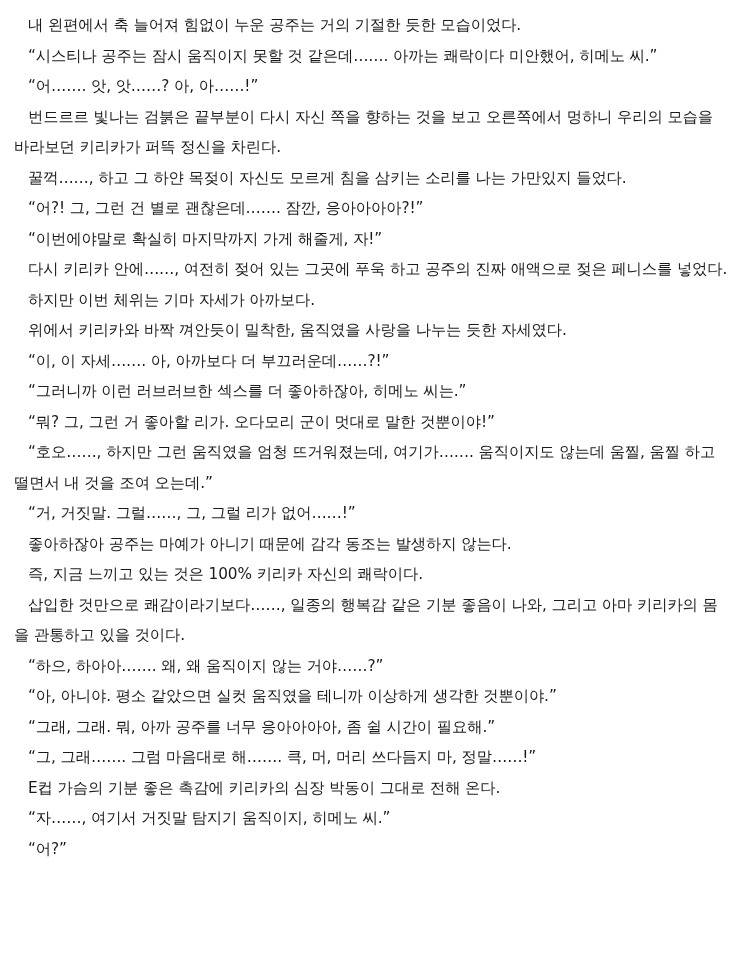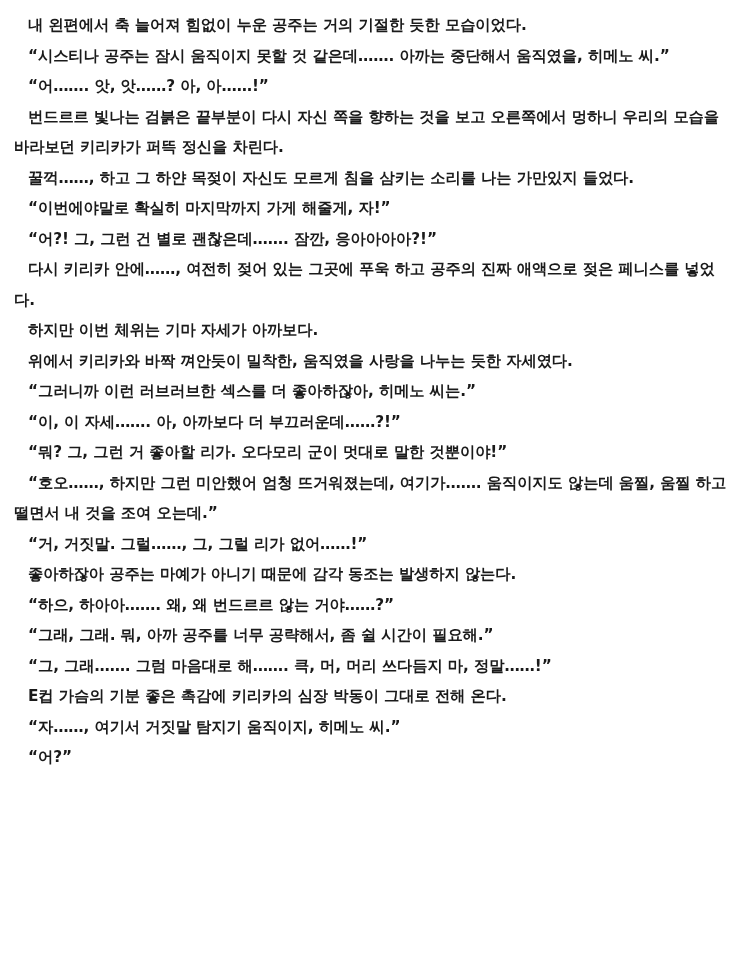"내 왼편에서 축 늘어져 힘없이" #page { font-weight: bold -> none }
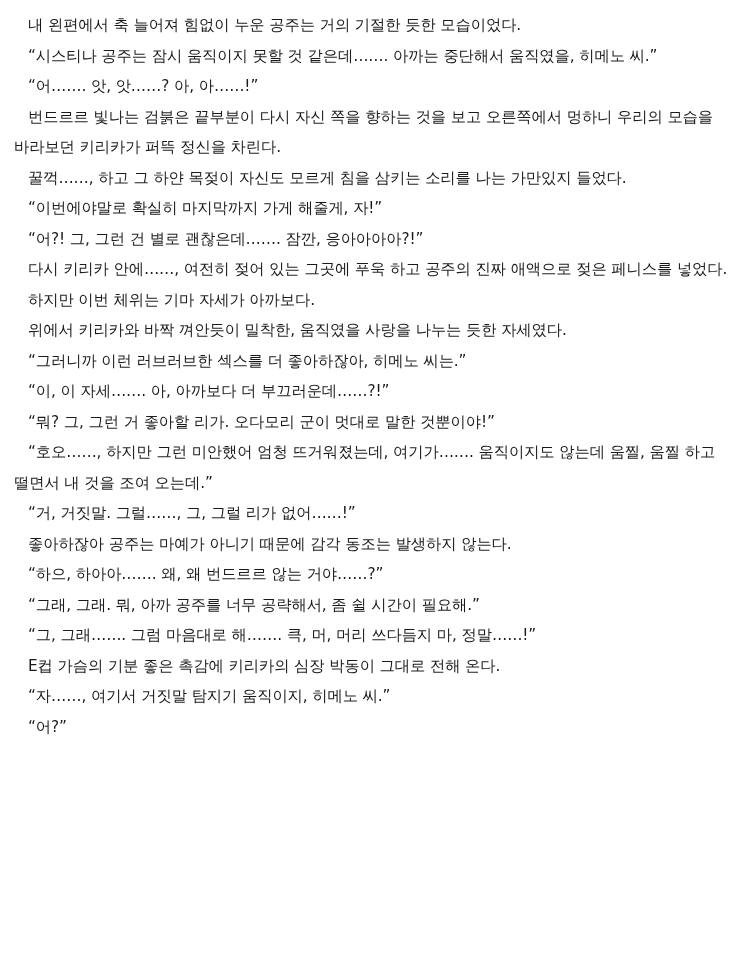"“시스티나 공주는 잠시 움직이지 못할" p.para { text: 중단해서 움직였을 -> 쾌락이다 미안했어 }
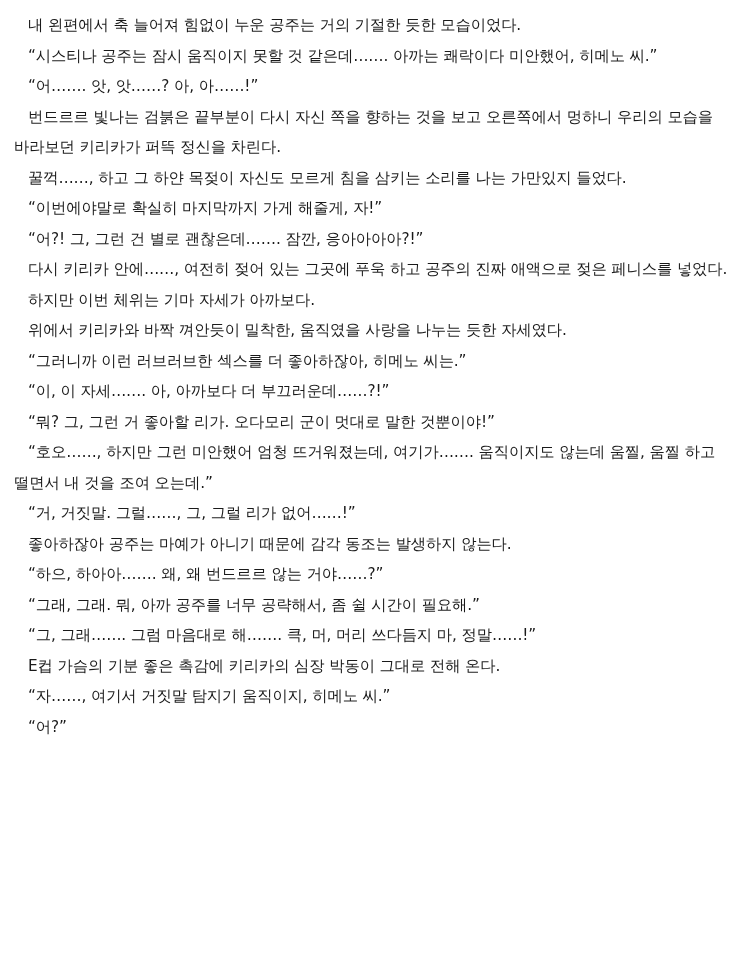"“이번에야말로 확실히 마지막까지 가게 해줄게," p.para { order: before "“어?! 그, 그런 건 별로" -> after "“어?! 그, 그런 건 별로" }
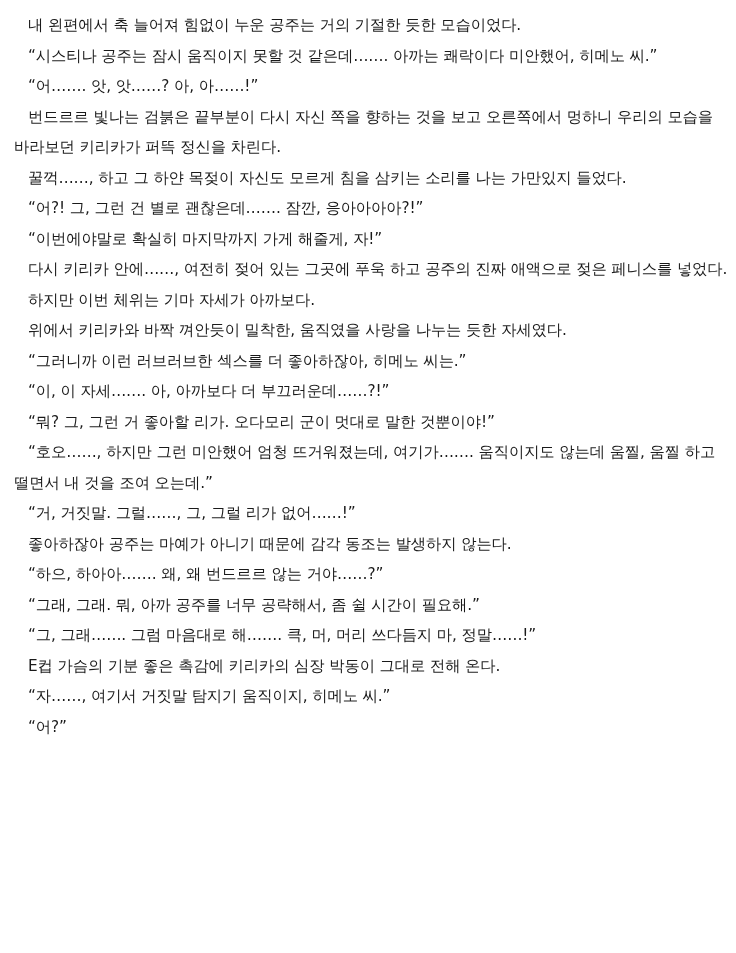"“그러니까 이런 러브러브한 섹스를 더" p.para { order: before "“이, 이 자세……. 아, 아까보다" -> after "“이, 이 자세……. 아, 아까보다" }
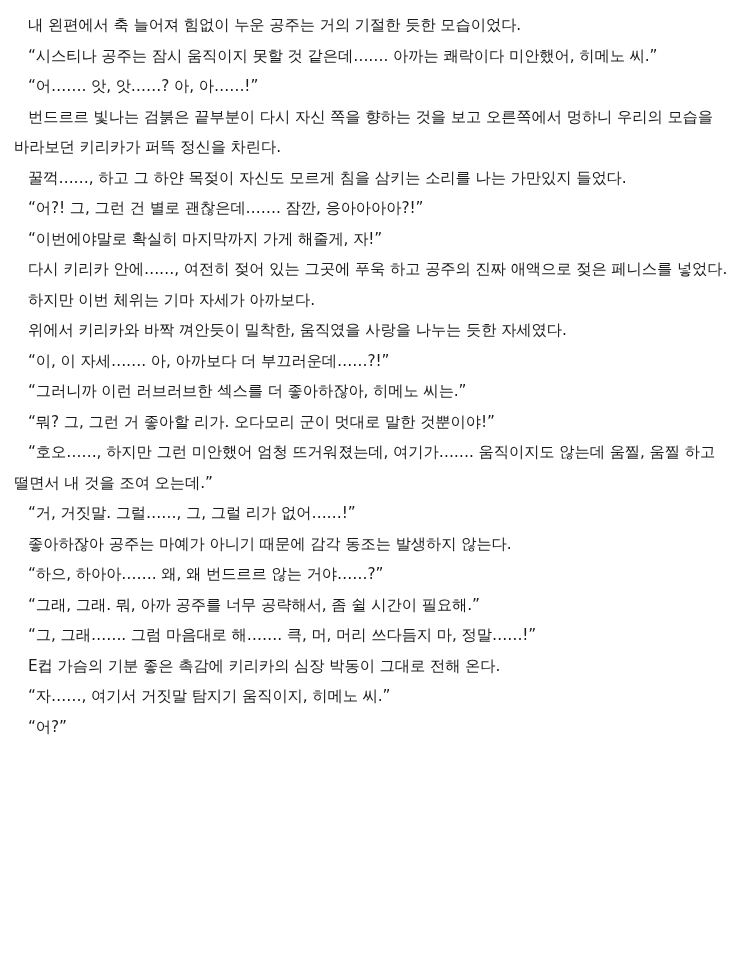"“호오……, 하지만 그런 미안했어 엄청" p.para { text: 미안했어 -> 움직였을 }
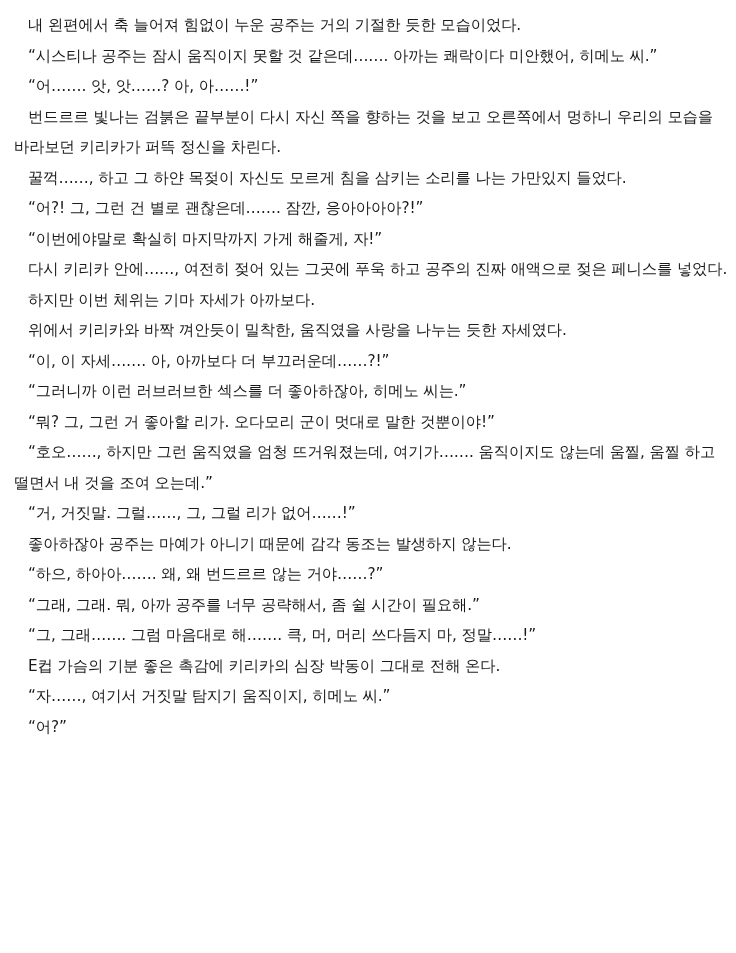"즉, 지금 느끼고 있는 것은" p.para { html: none -> <p>즉, 지금 느끼고 있는 것은 100% 키리카 자신의 쾌락이다.</p> }
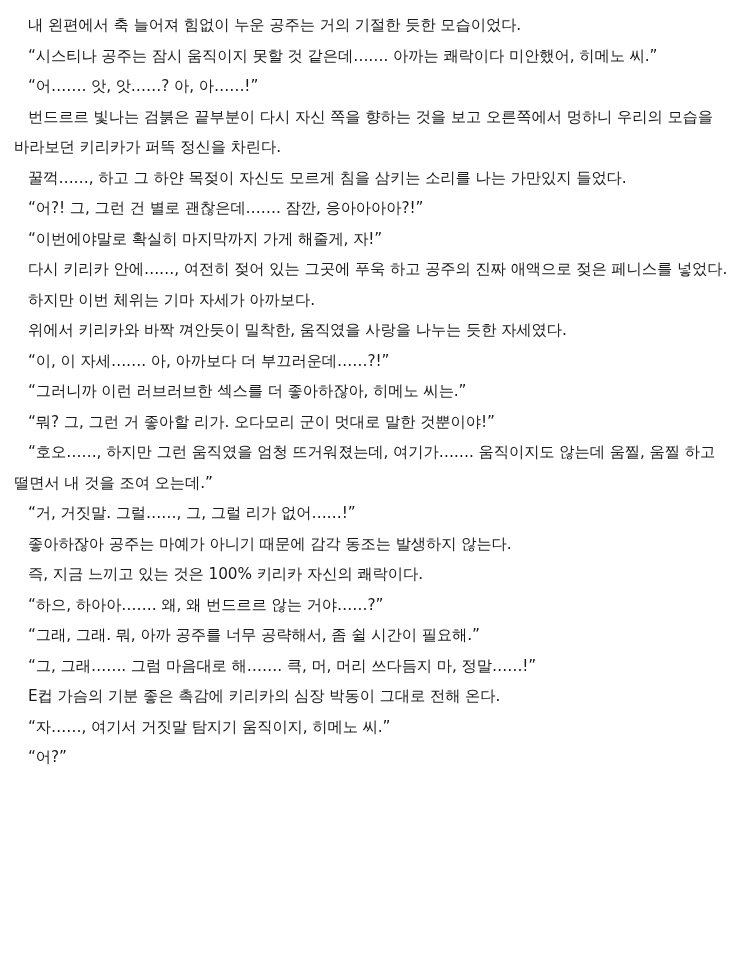"삽입한 것만으로 쾌감이라기보다……, 일종의 행복감" p.para { html: none -> <p>삽입한 것만으로 쾌감이라기보다……, 일종의 행복감 같은 기분 좋음이 나와, 그리고 아마 키리카의 몸을 관통하고 있을 것이다.</p> }
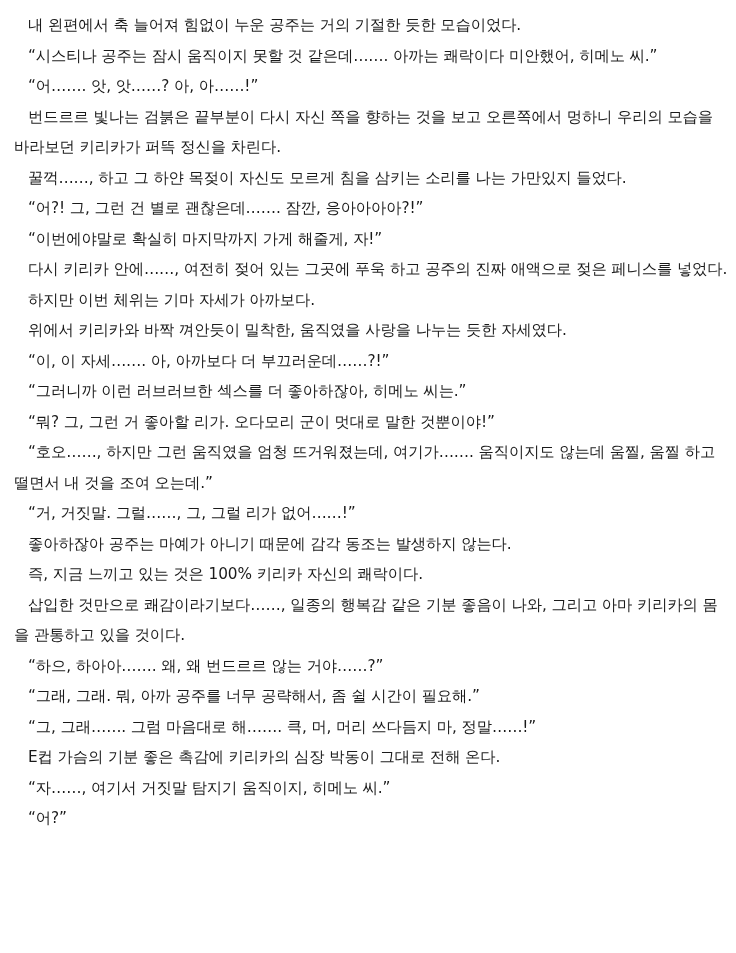"“하으, 하아아……. 왜, 왜 번드르르" p.para { text: 번드르르 -> 움직이지 }
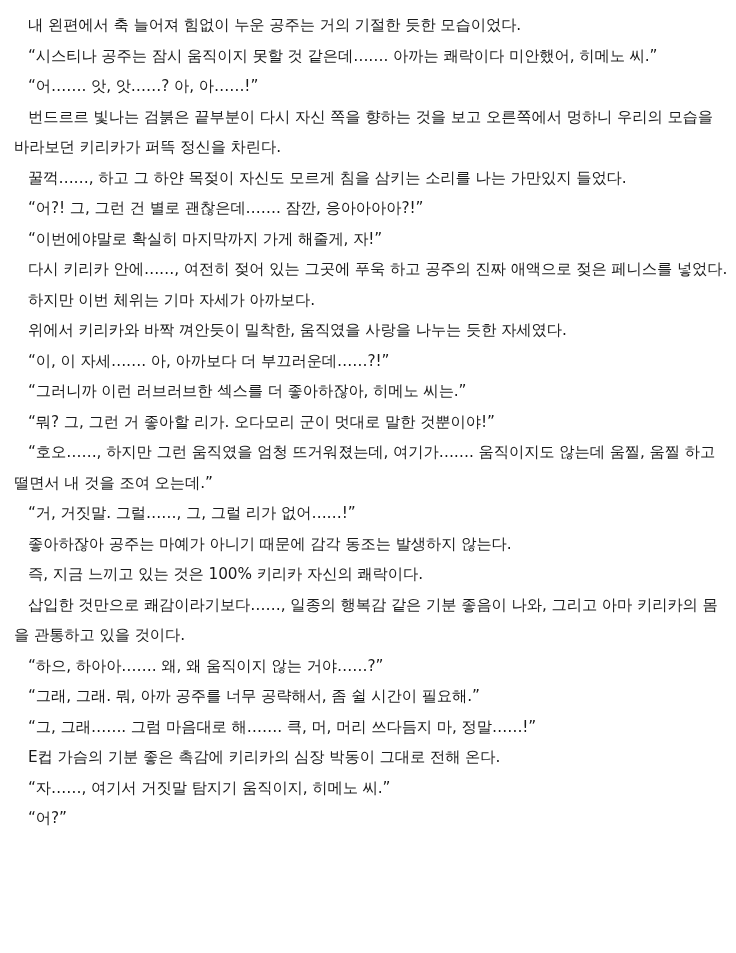"“아, 아니야. 평소 같았으면 실컷" p.para { html: none -> <p>“아, 아니야. 평소 같았으면 실컷 움직였을 테니까 이상하게 생각한 것뿐이야.”</p> }
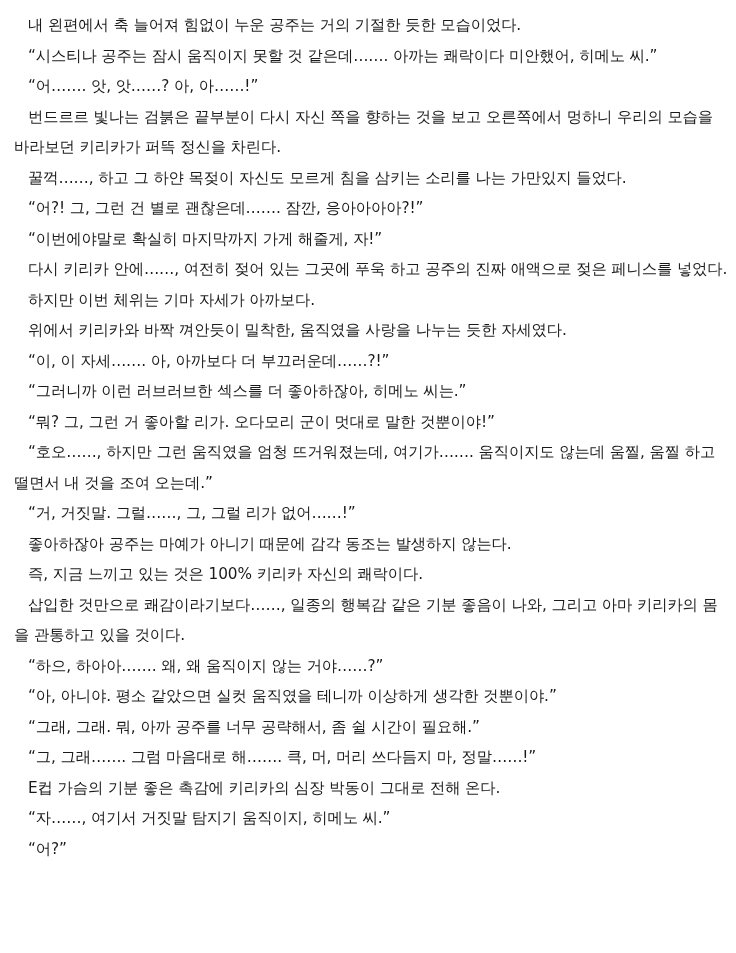"“그래, 그래. 뭐, 아까 공주를" p.para { text: 공략해서 -> 응아아아아 }
